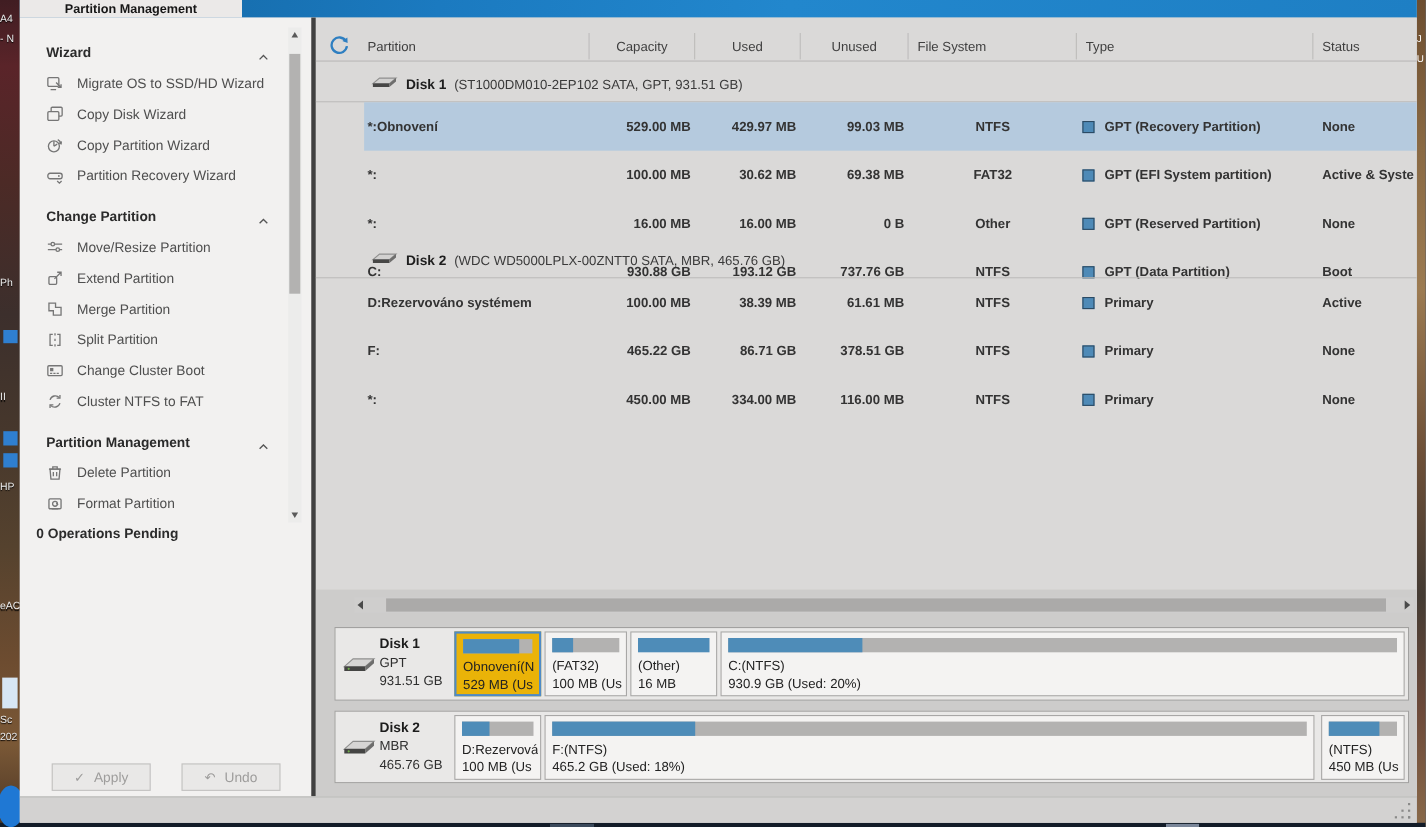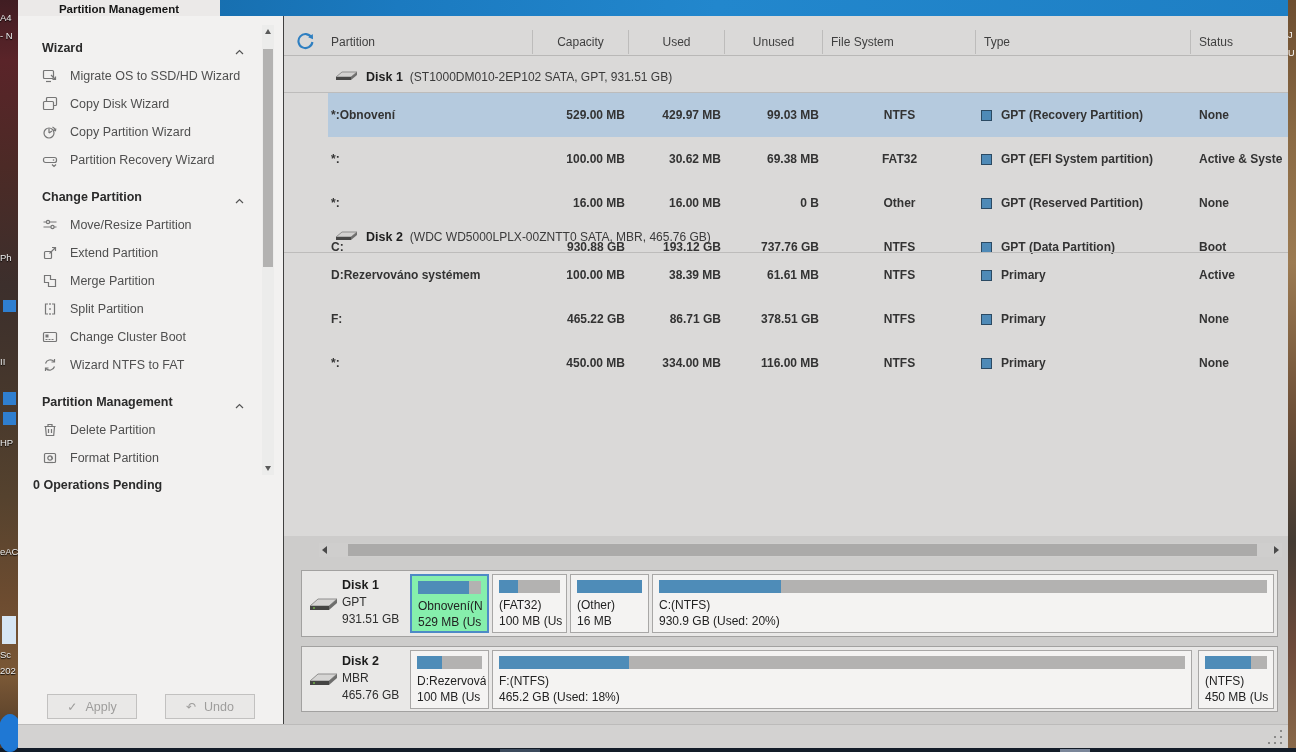"Partition" #content { border-left: 1px solid #404040 -> 4px solid #404040 }
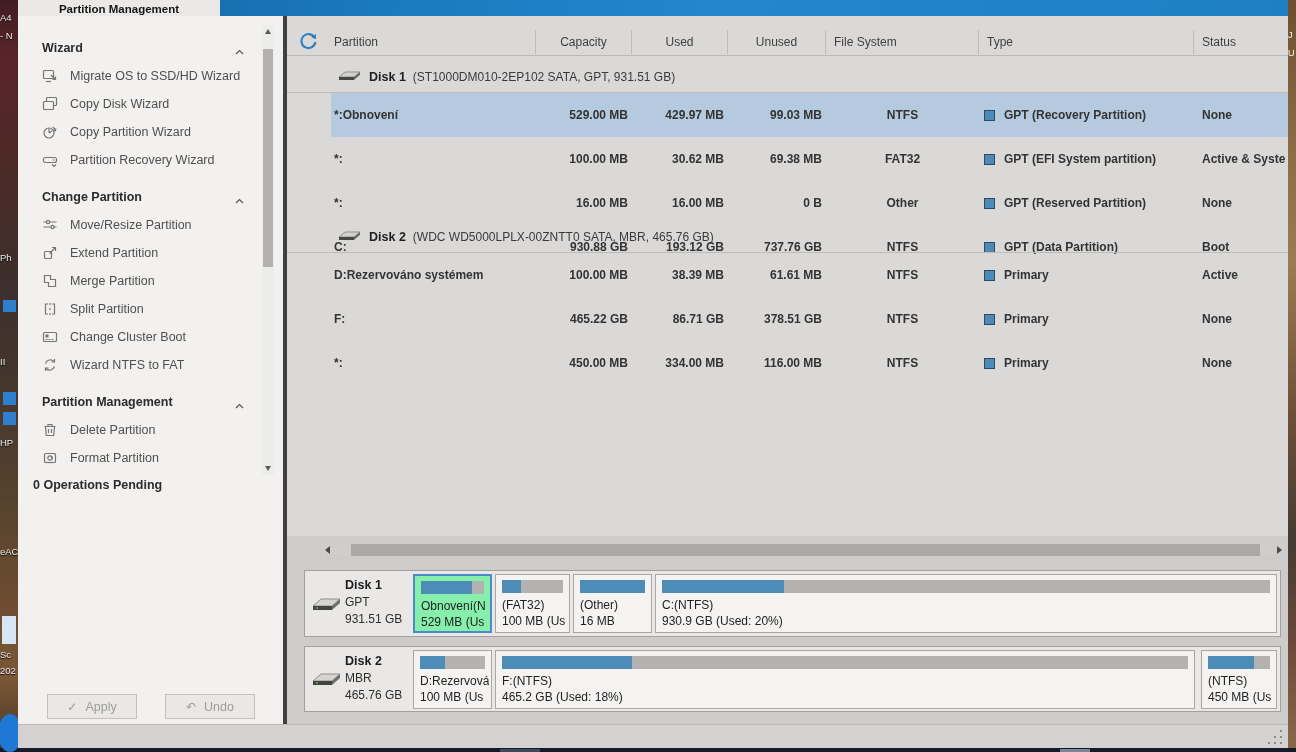"Wizard NTFS to FAT" span { text: Wizard -> Cluster }
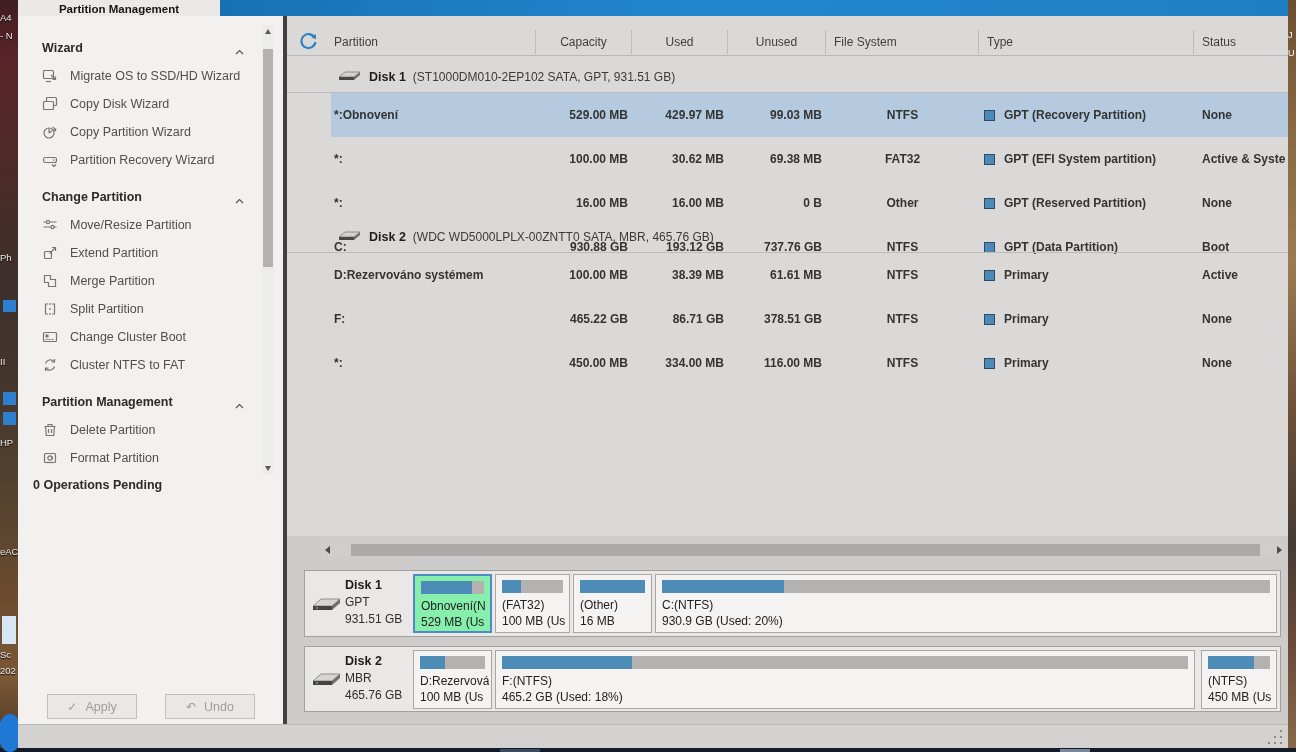"Obnovení(N" .pblock.selected { background: #86efac -> #eab308 }
